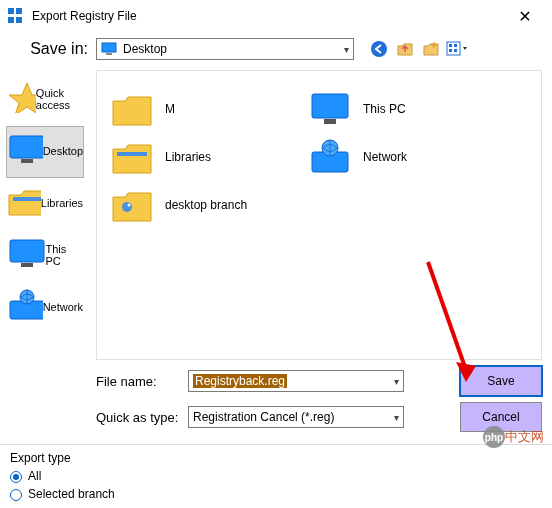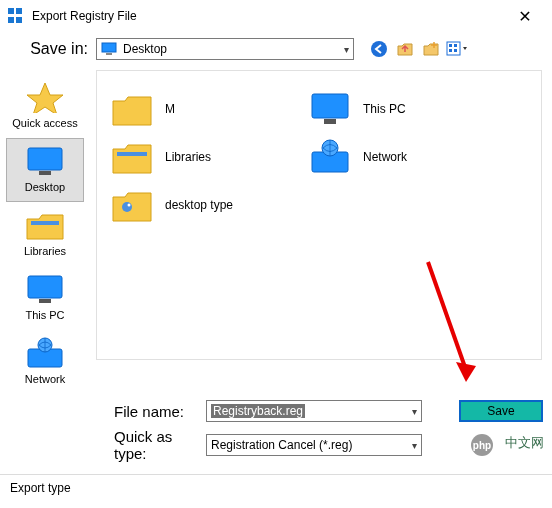"Quick access" .place { flex-direction: column -> row }
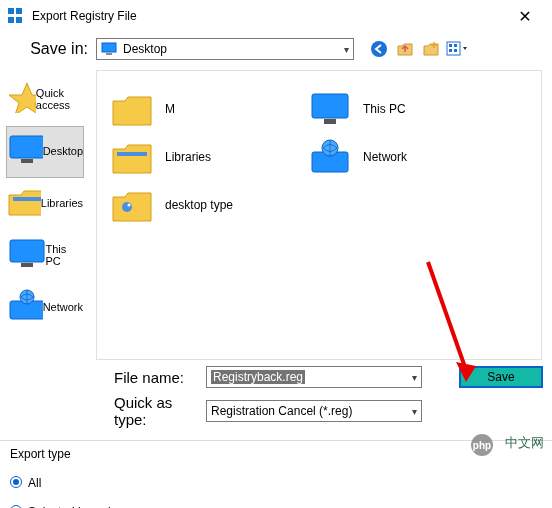"desktop type" span { text: type -> branch }
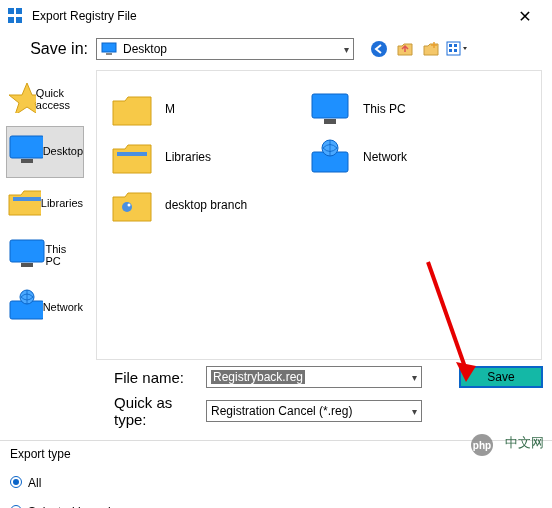"File name:" .field-row .flabel { font-size: 15px -> 13px; margin-left: 18px -> none }
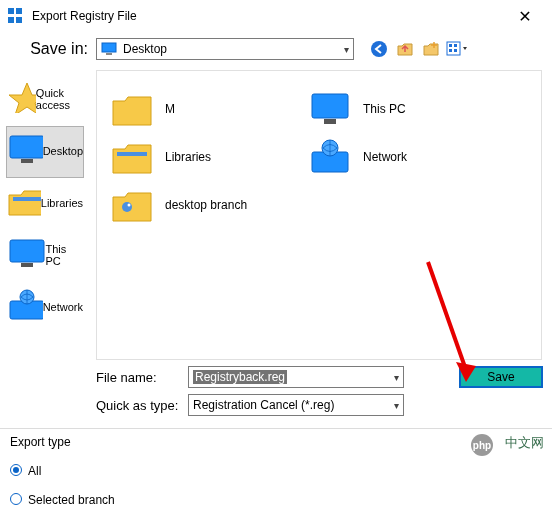"Registryback.reg" .combo .sel { background: #737373 -> #a16207 }
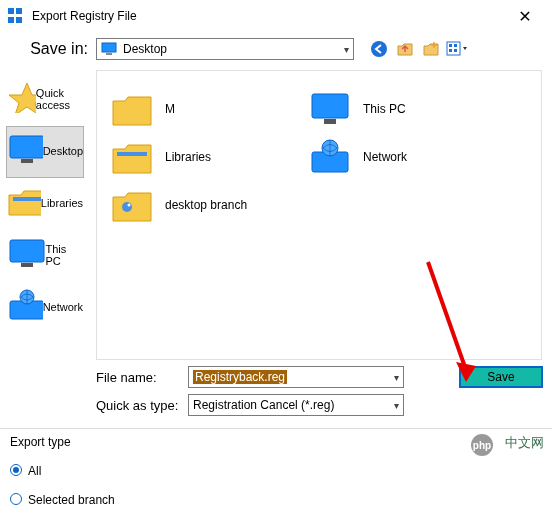"Save" .btn { background: #14b8a6 -> #c4b5fd; height: 20px -> 30px }
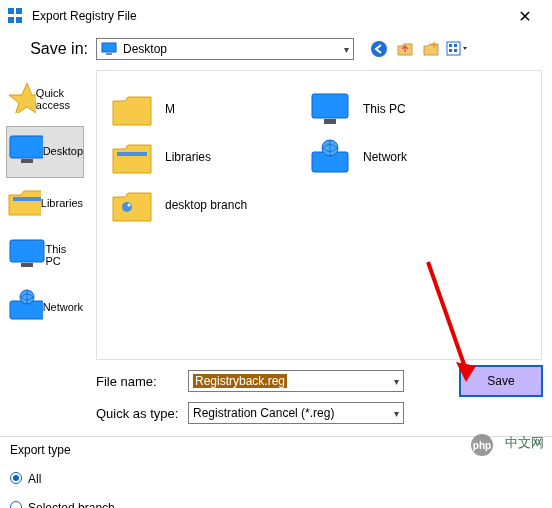"Cancel" div.btn { html: none -> <div>Cancel</div> }
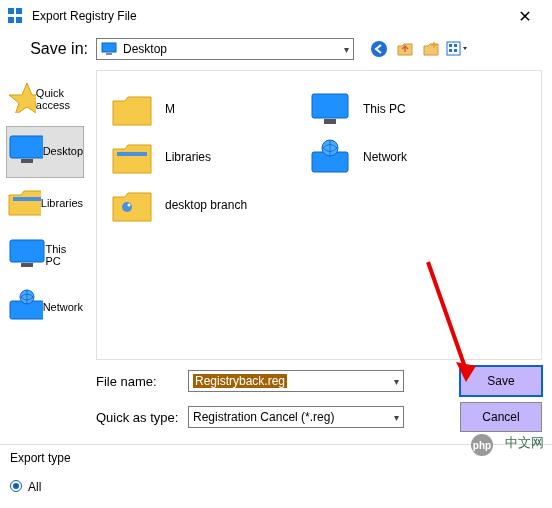"php" .watermark { align-items: flex-start -> center; bottom: 52px -> 60px; gap: 12px -> 0 }
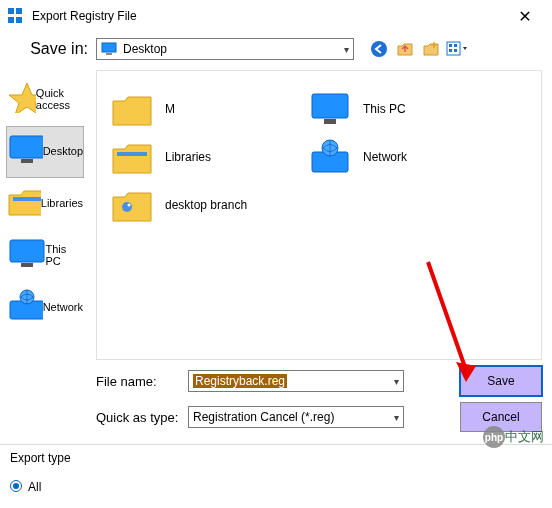"中文网" .watermark .txt { color: #14532d -> #c2410c }
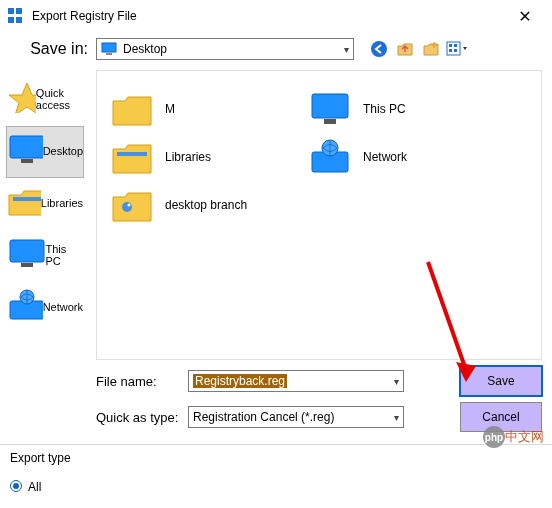"All" .radio { align-items: flex-start -> flex-end; margin: 15px 0 -> 4px 0 }
